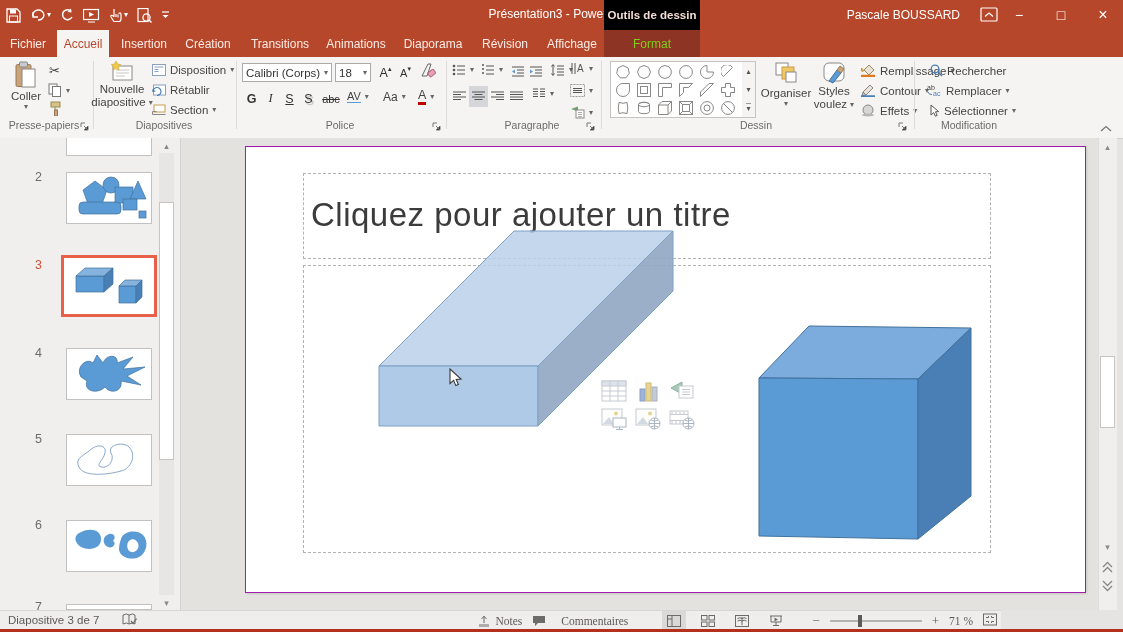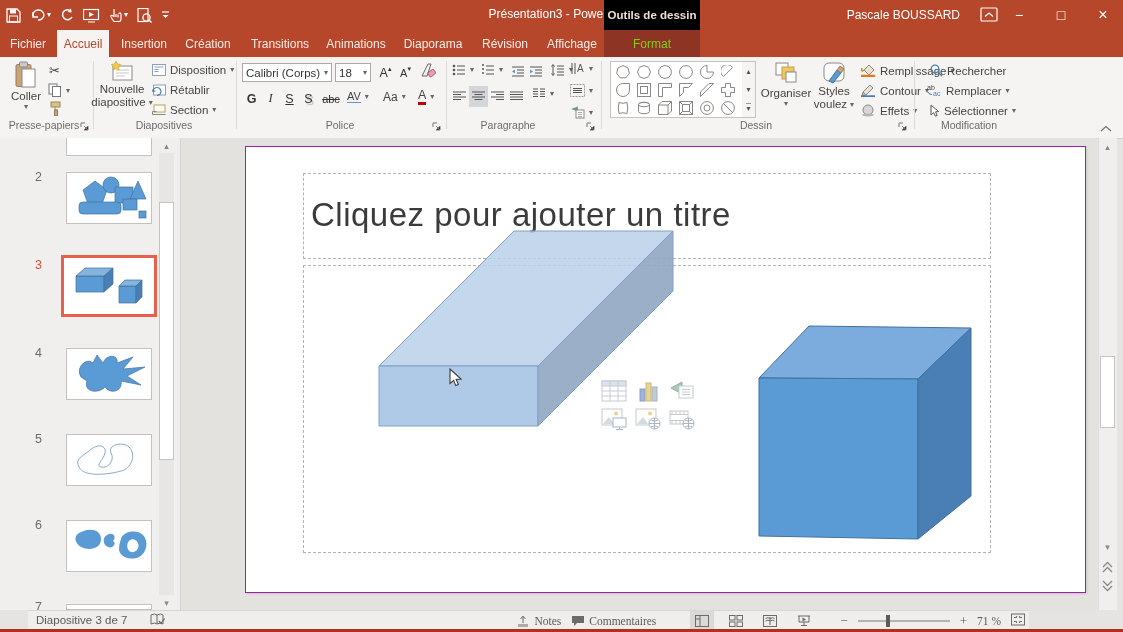"Paragraphe" div.abs { left: 432px -> 456px }
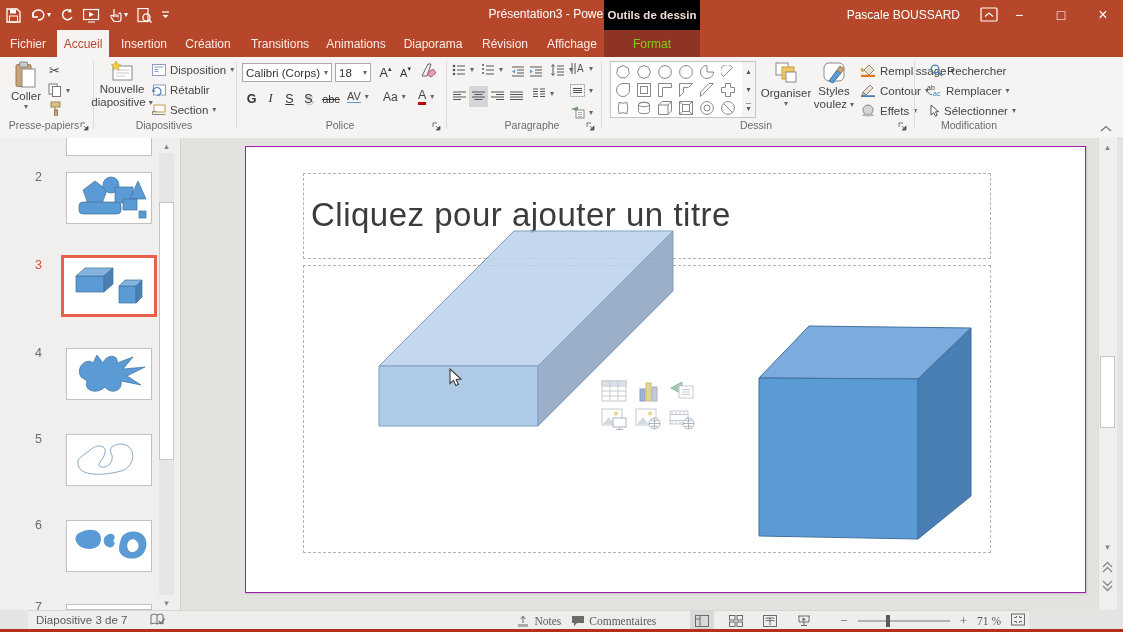"Diapositive 3 de 7" .statusbar { margin-left: 28px -> none }
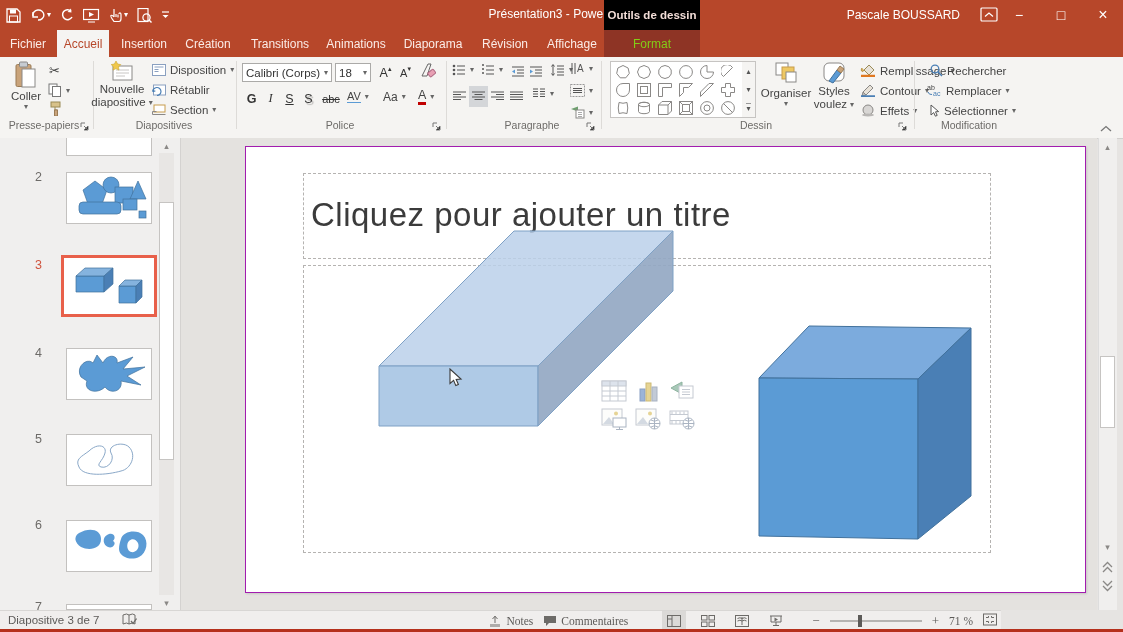"Commentaires" span { gap: 4px -> 15px }
